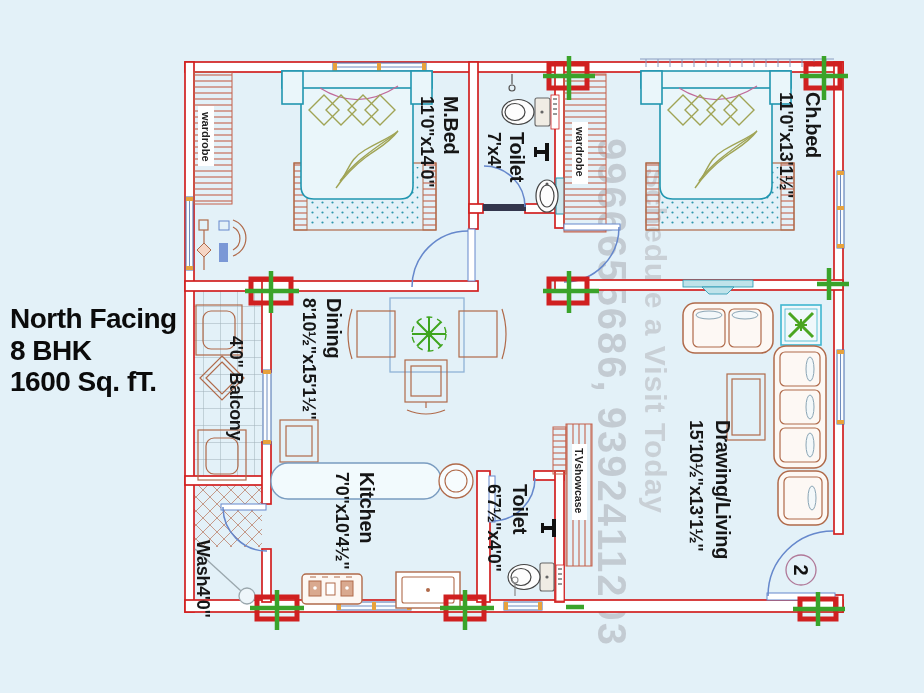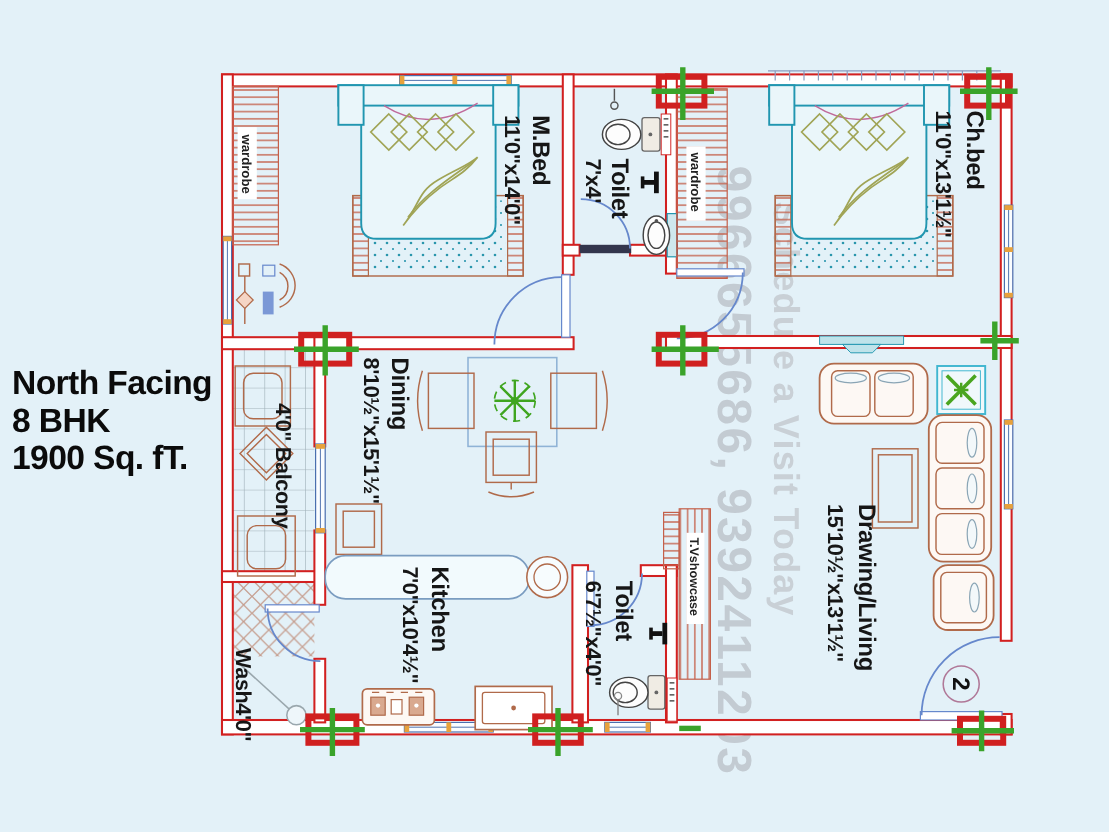"1900 Sq. fT." div { text: 1900 -> 1600 }
